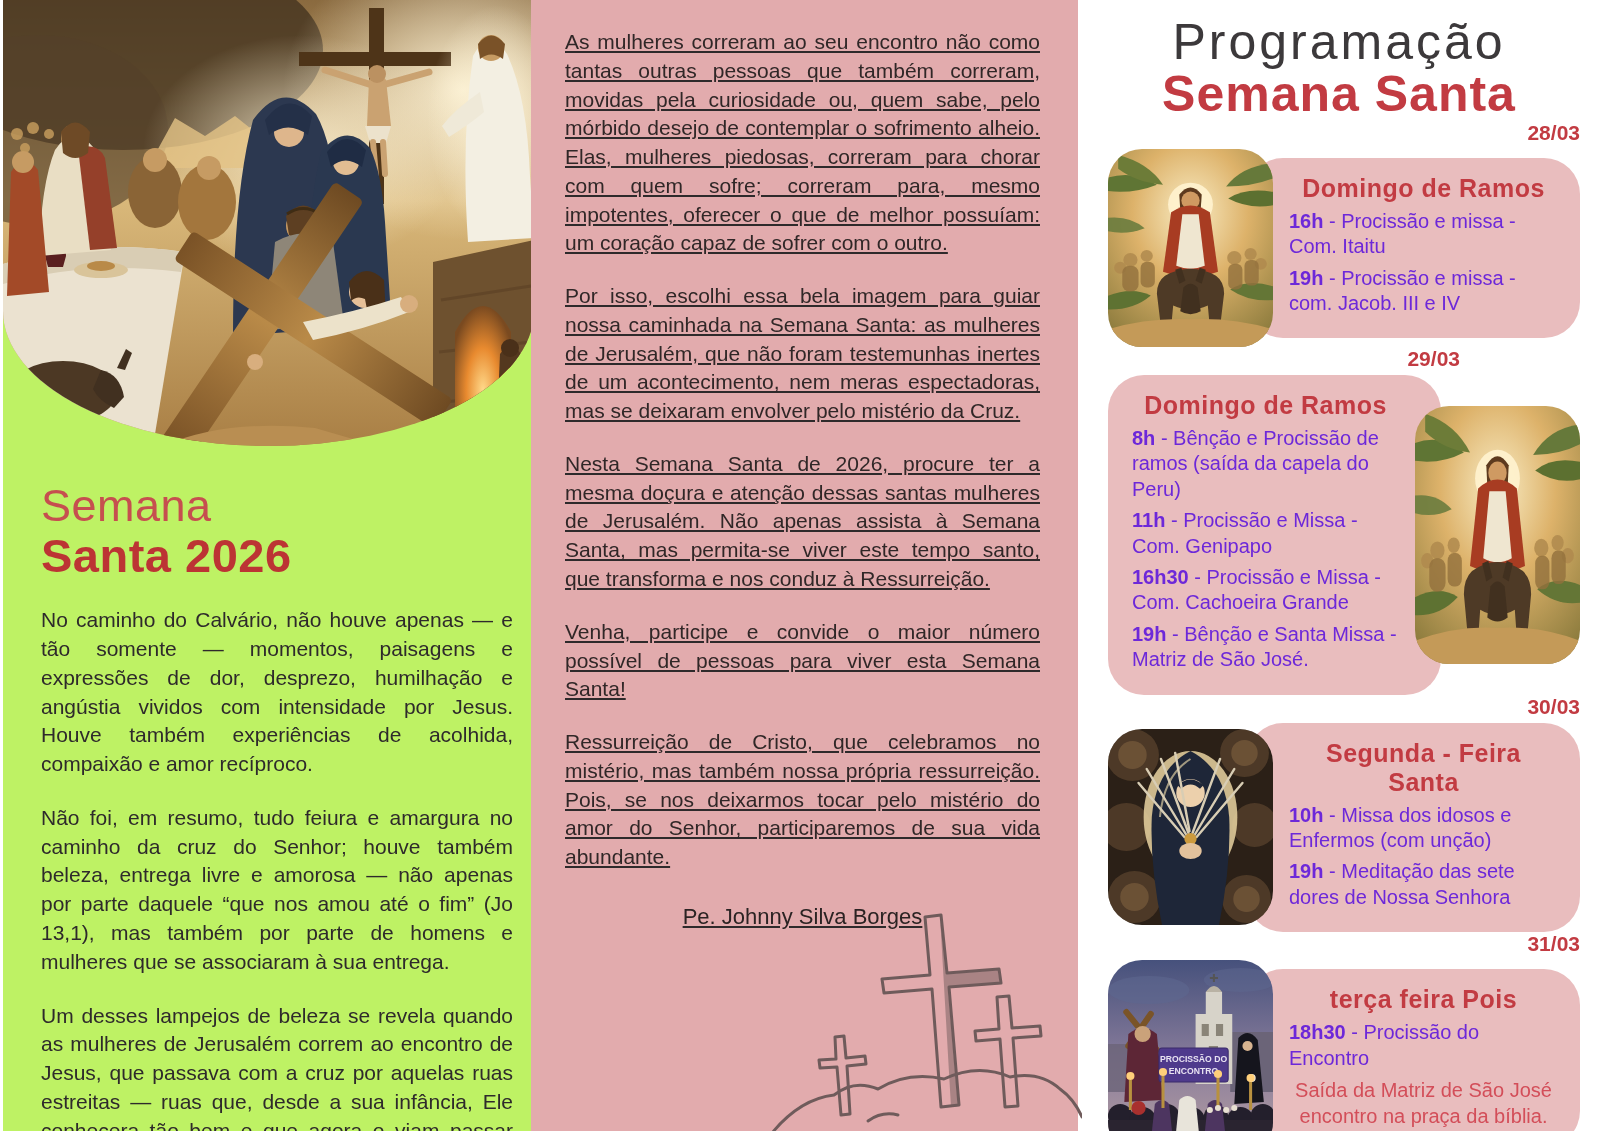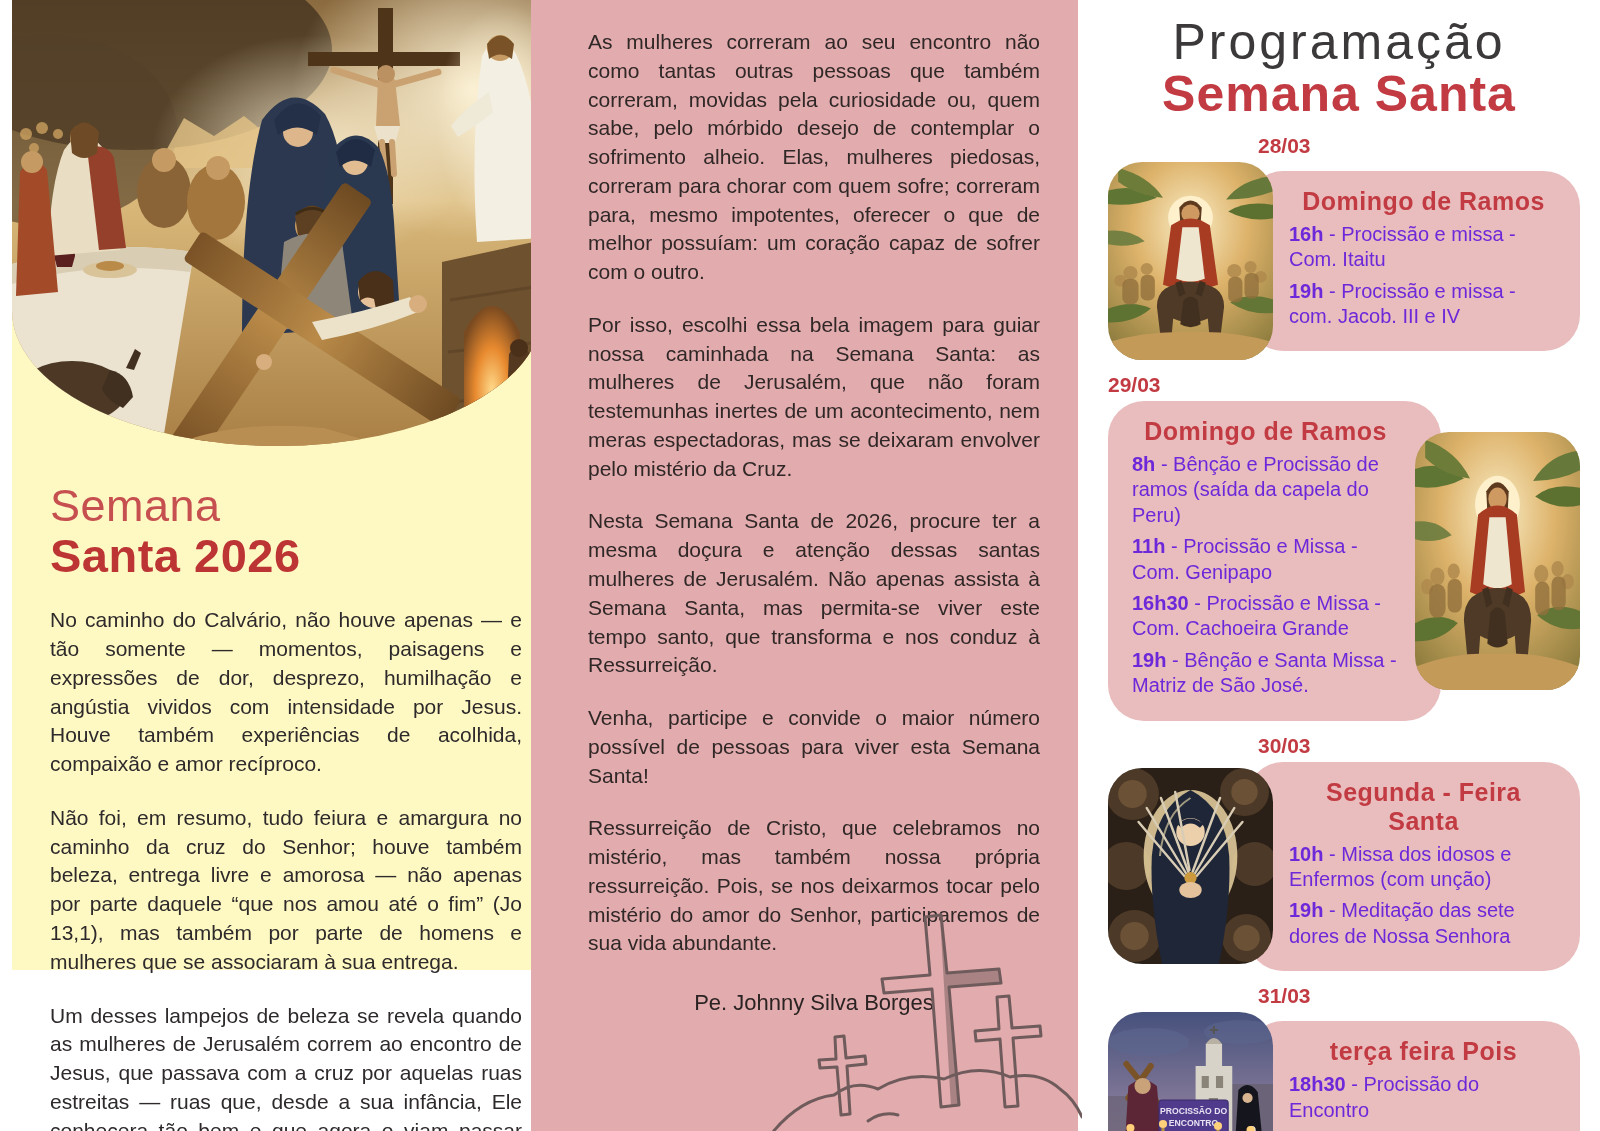"As mulheres correram ao seu" .mid-text { padding: 28px 38px 0 57px -> 28px 38px 0 34px; text-decoration: none -> underline }
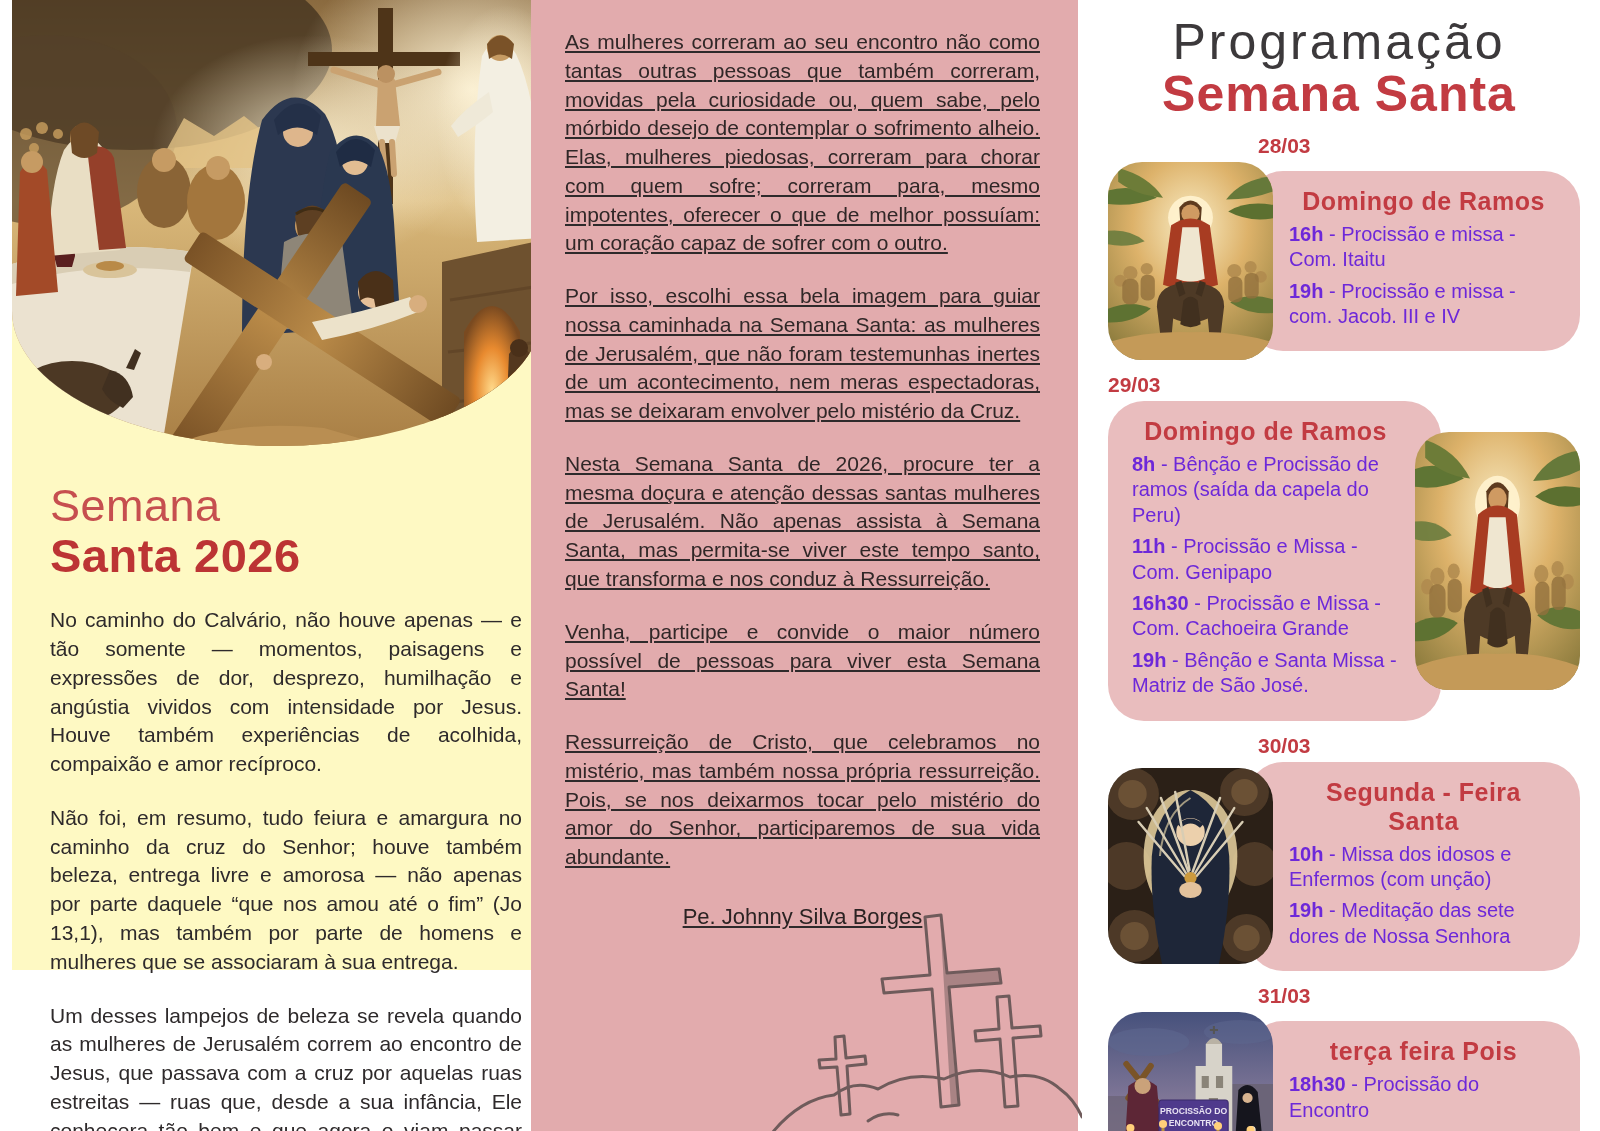"28/03" .date { margin: 13px 0 4px -> 0 0 4px; text-align: left -> right }
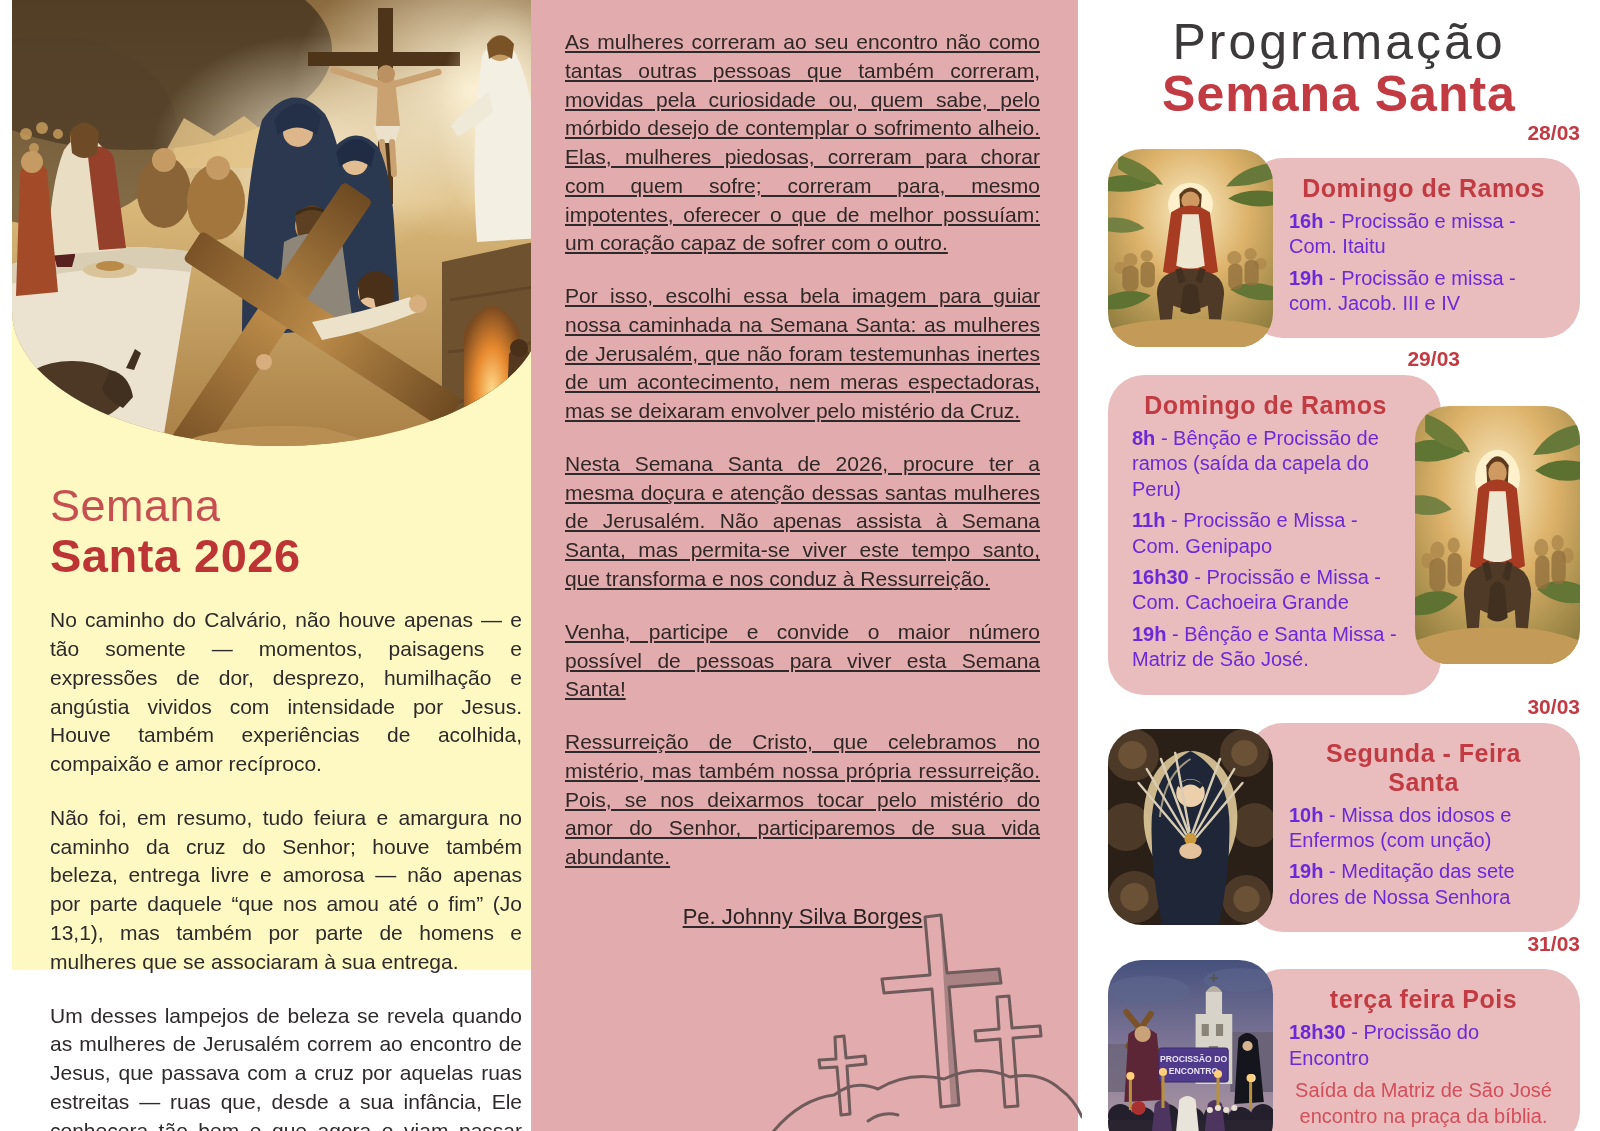"Semana" .col-left { background: #fef9c3 -> #bef264; height: 970px -> 1131px; left: 12px -> 3px }
